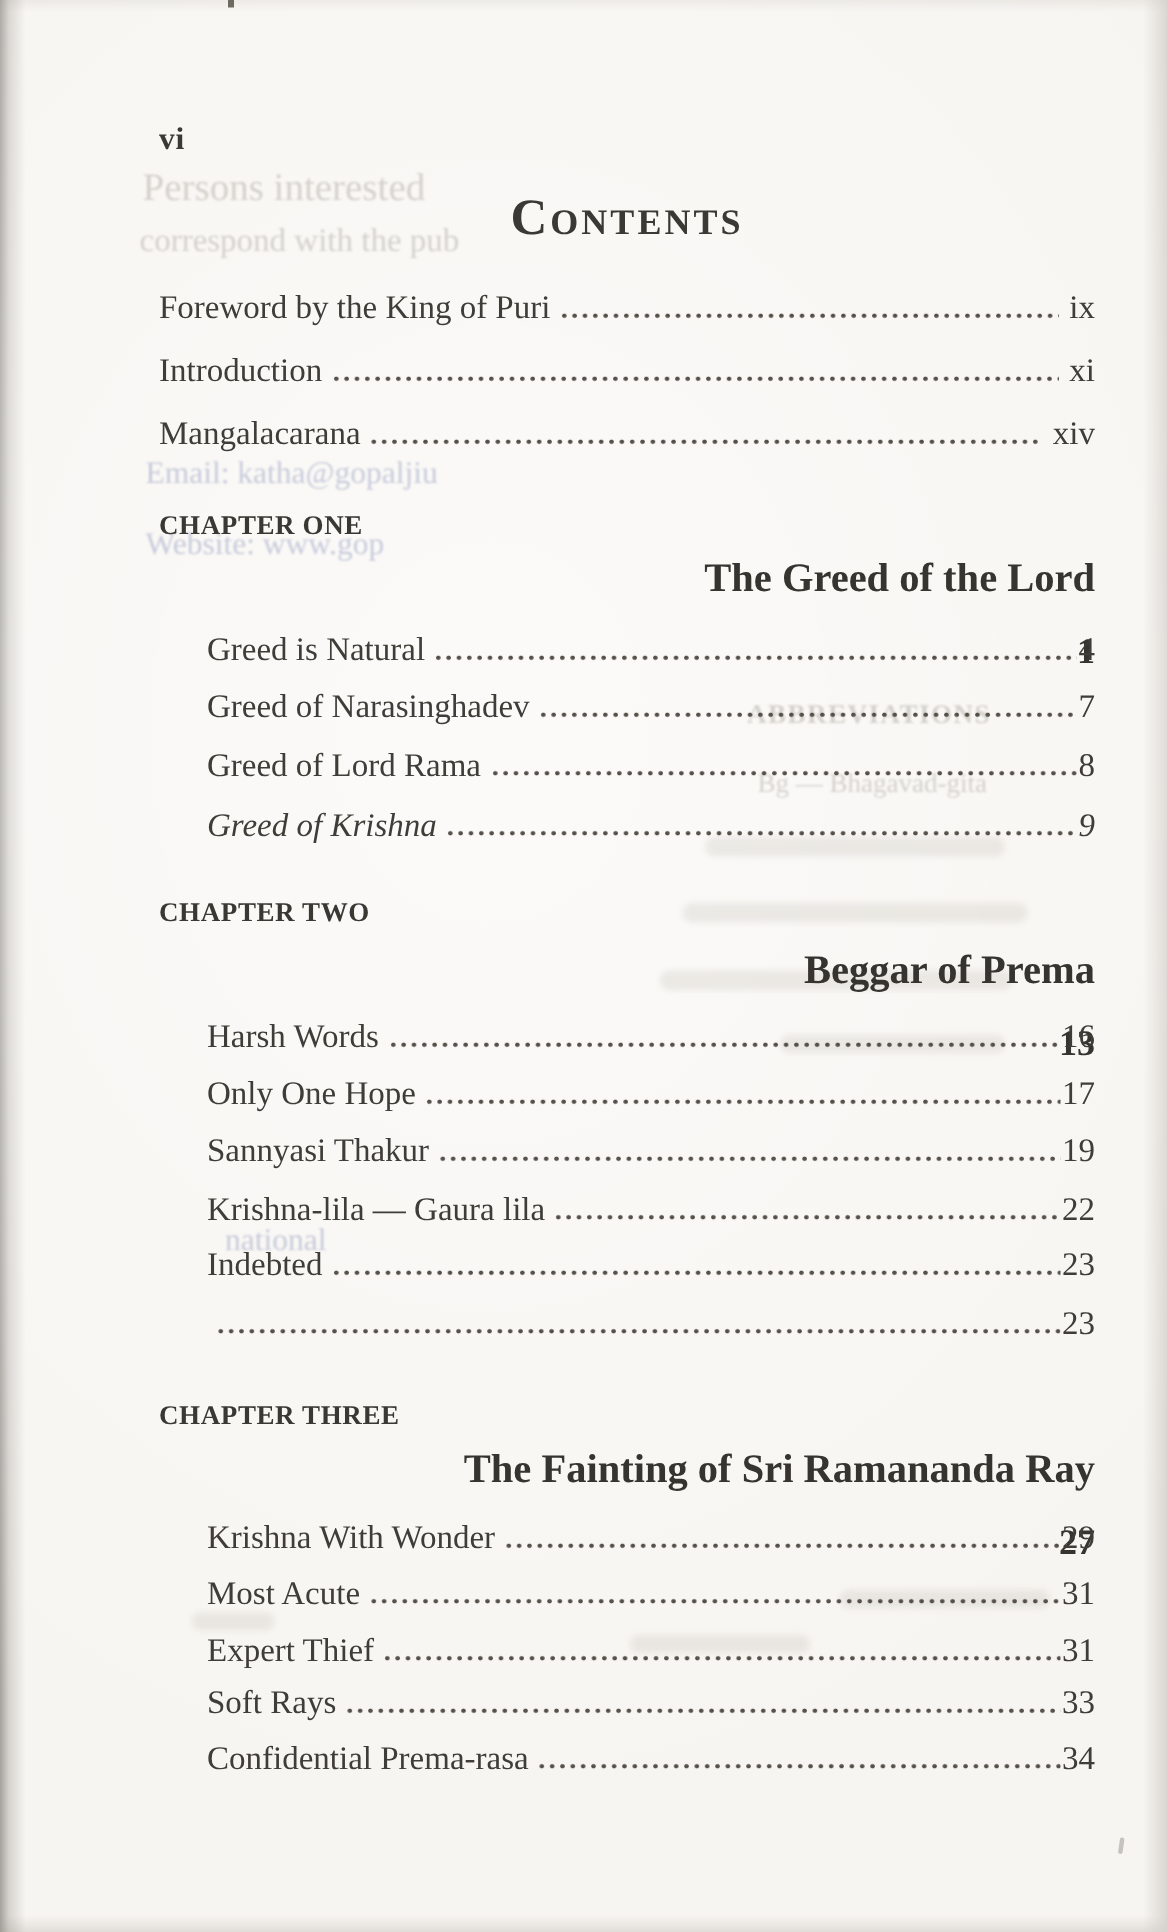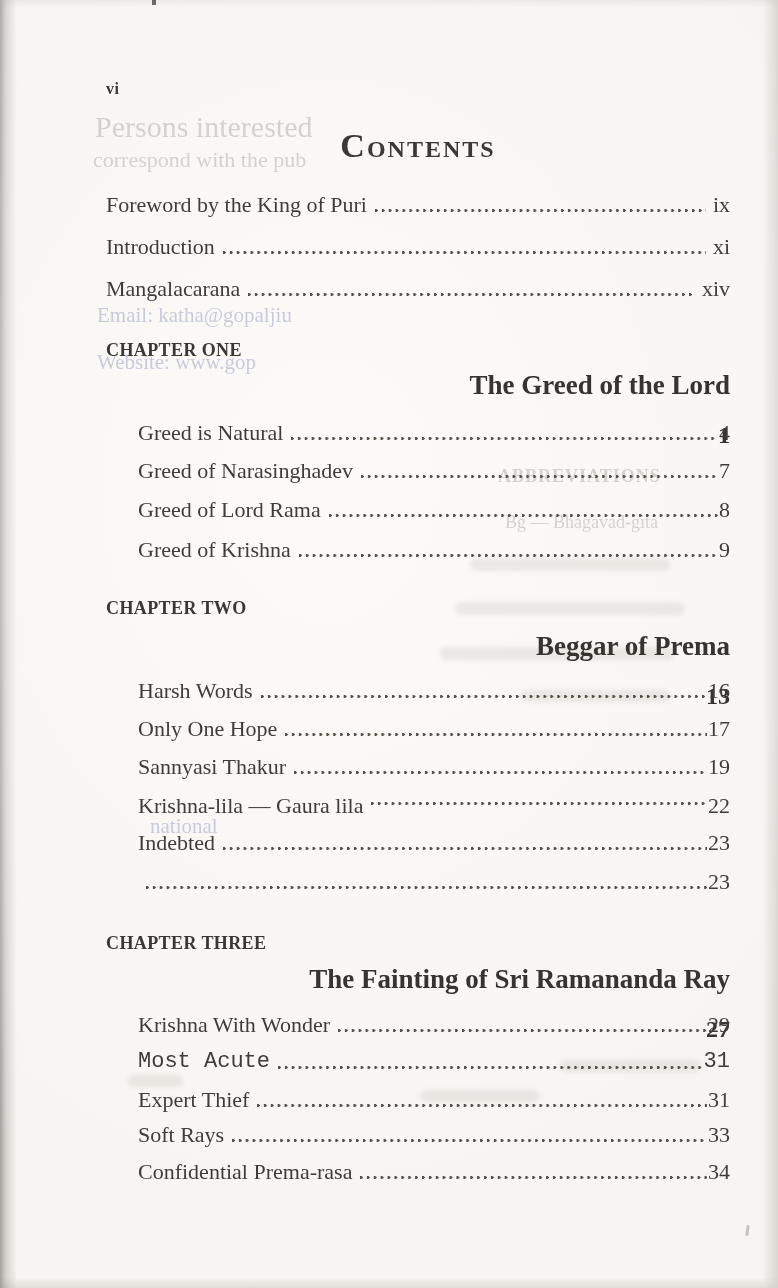"vi" .folio { font-size: 16px -> 21px }
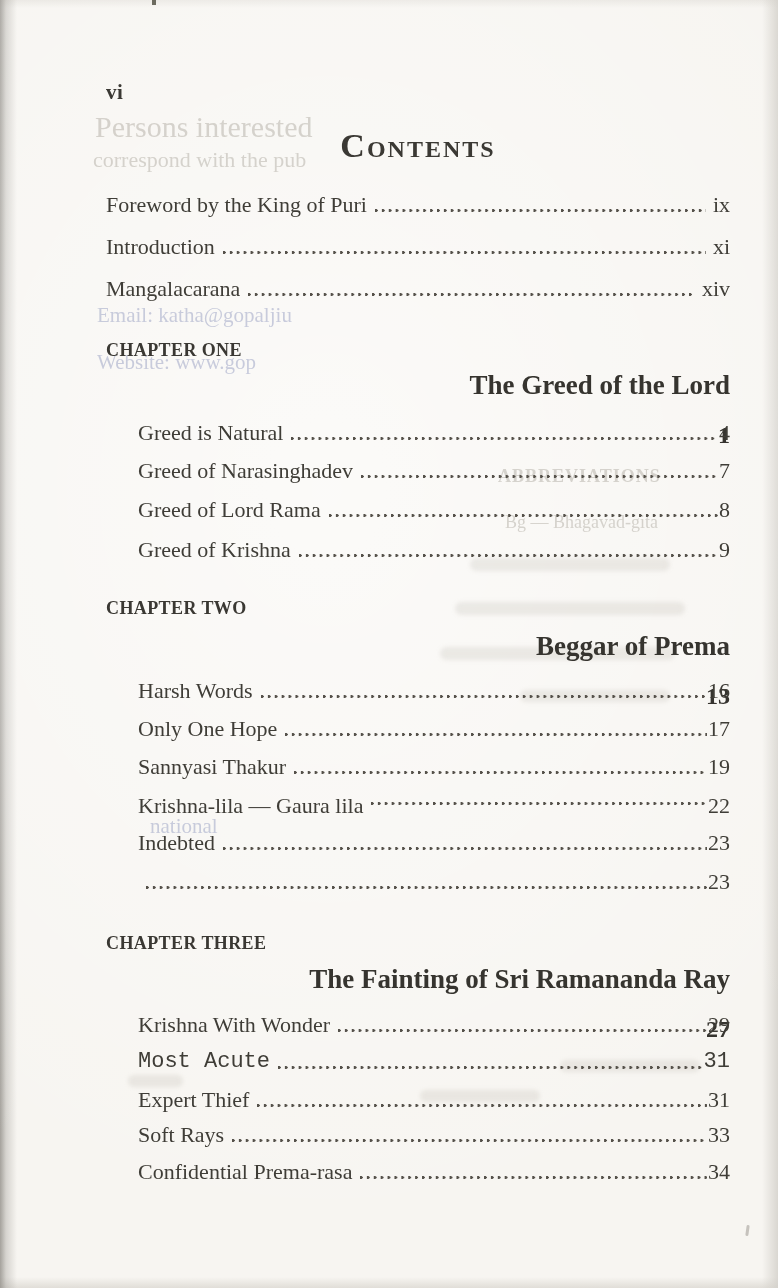"Persons interested" div.ghost { font-size: 30px -> 26px }
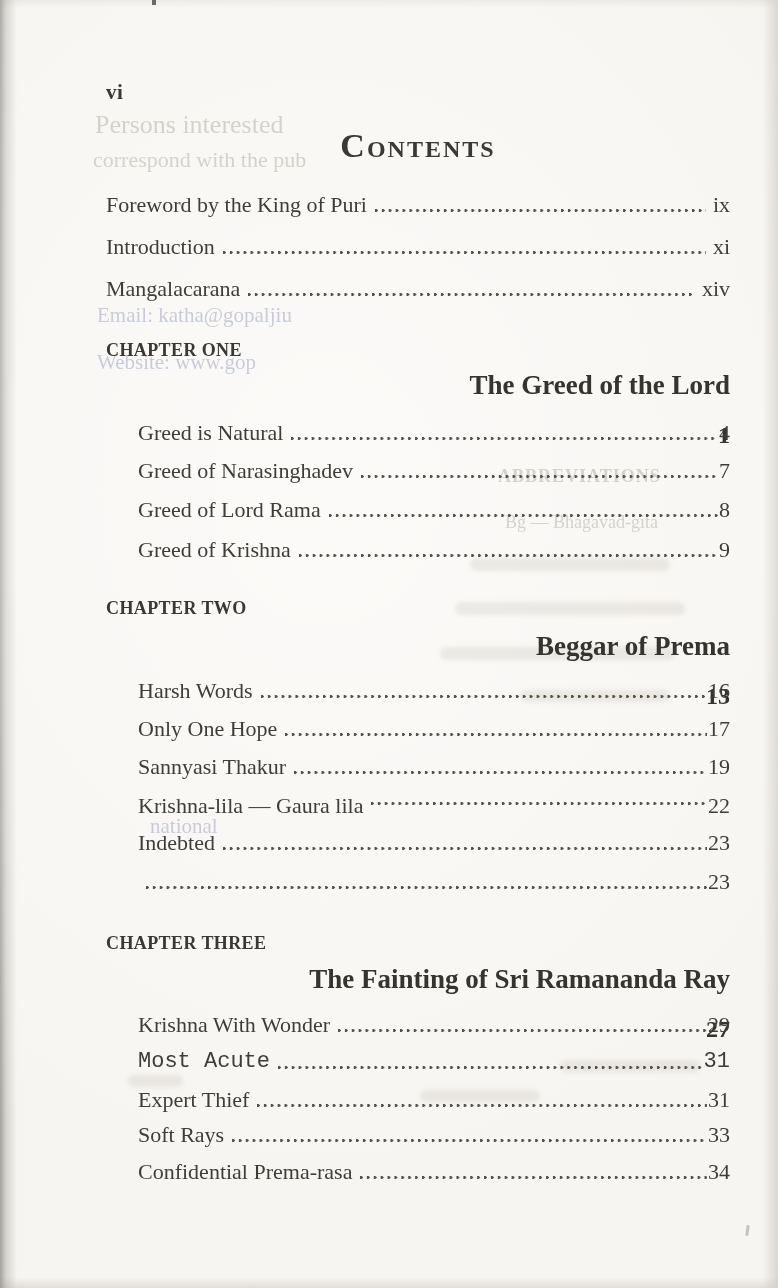"Greed of Krishna" div.row { font-style: none -> italic }
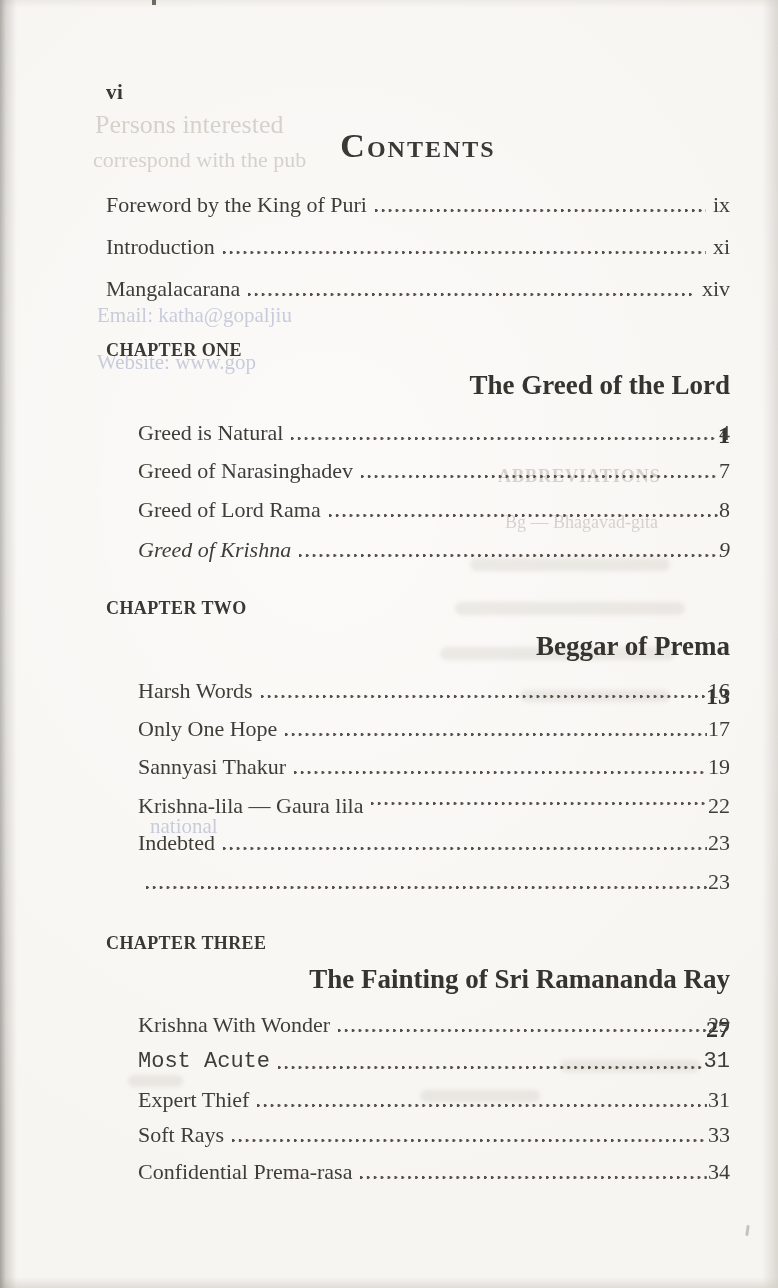"Krishna-lila — Gaura lila" div.row { align-items: center -> none }
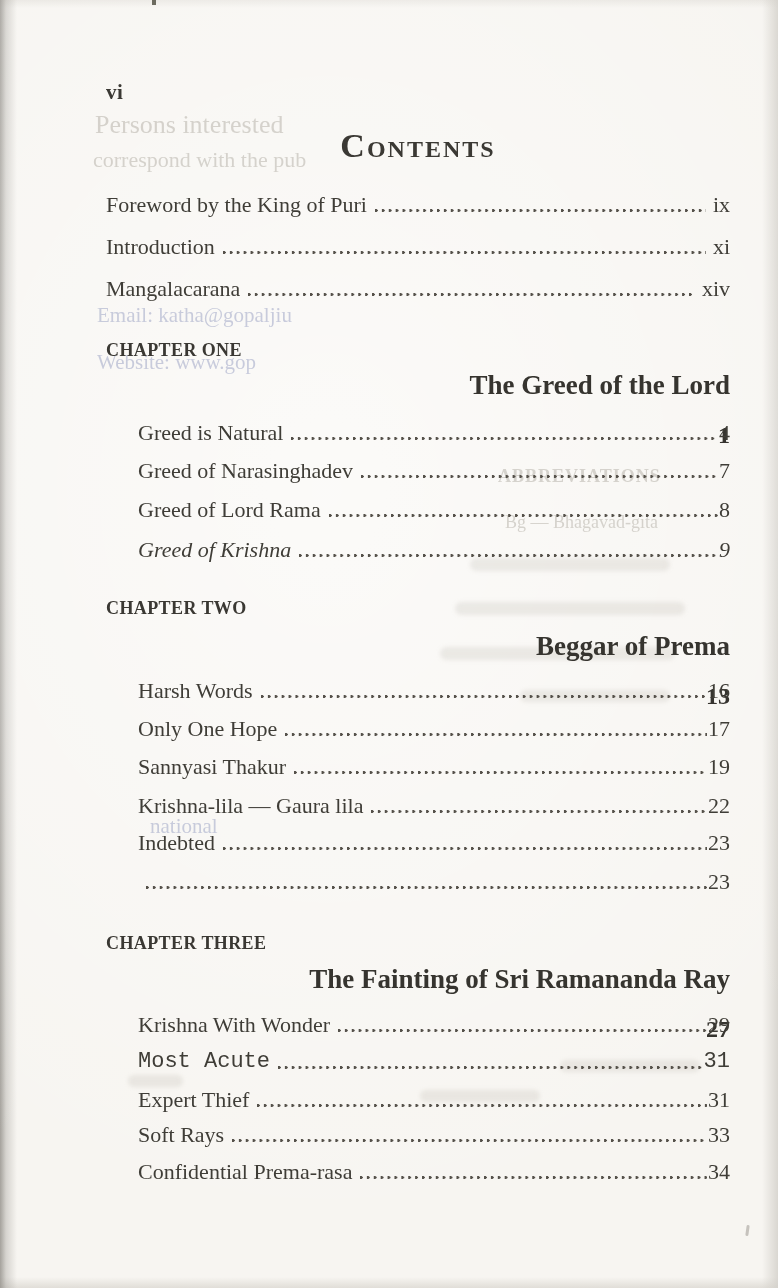"Most Acute" div.row { font-family: Liberation Mono, monospace -> none }
